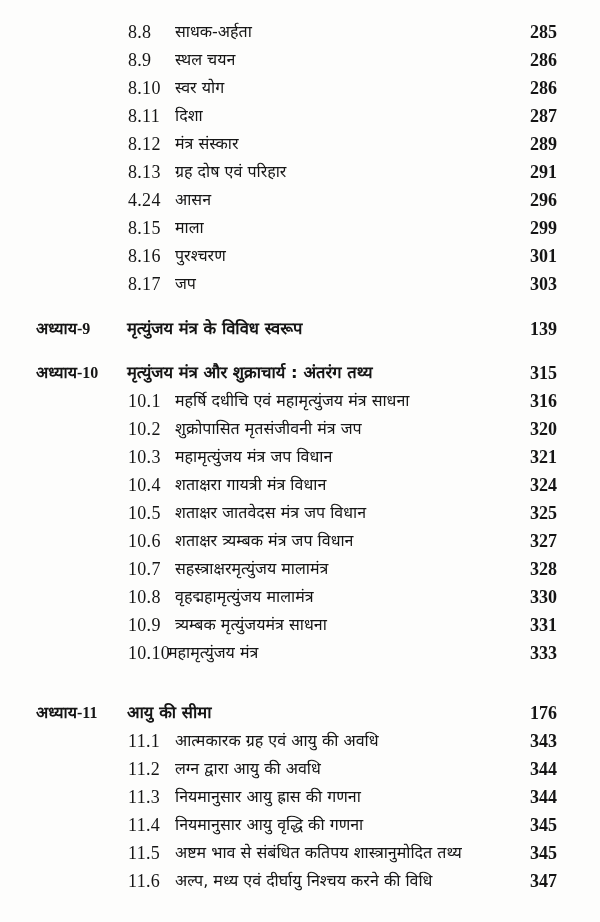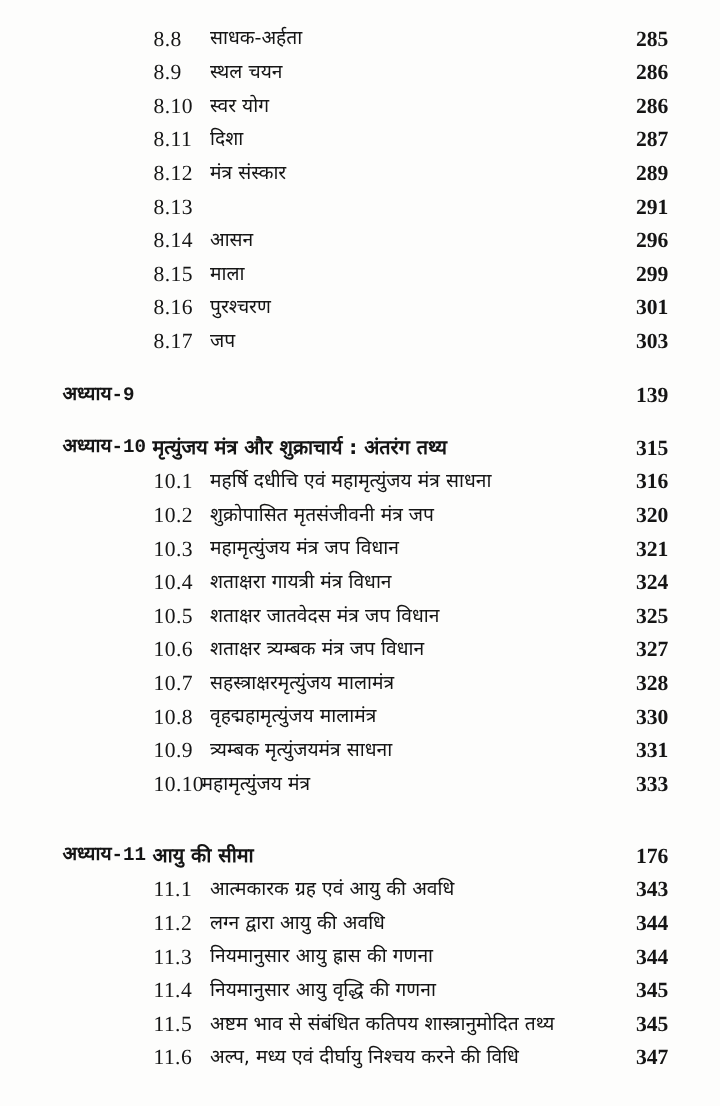"ग्रह दोष एवं परिहार" span.sec-title { html: none -> <span>ग्रह दोष एवं परिहार</span> }
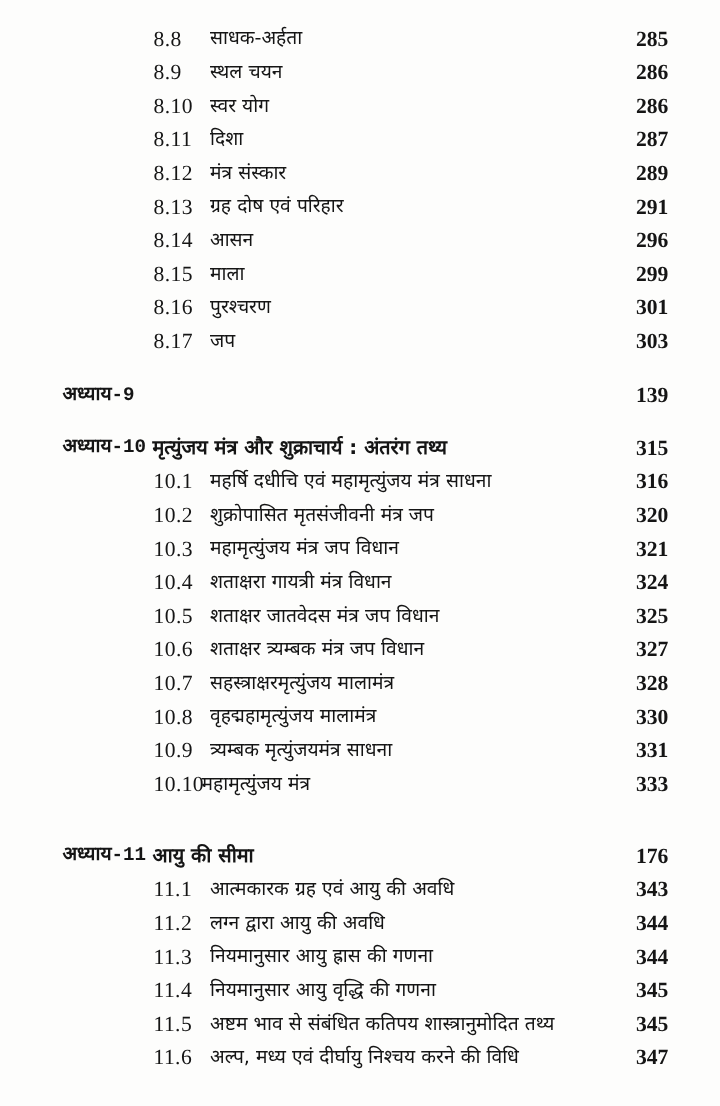"8.14" span.sec-num { text: 8.14 -> 4.24 }
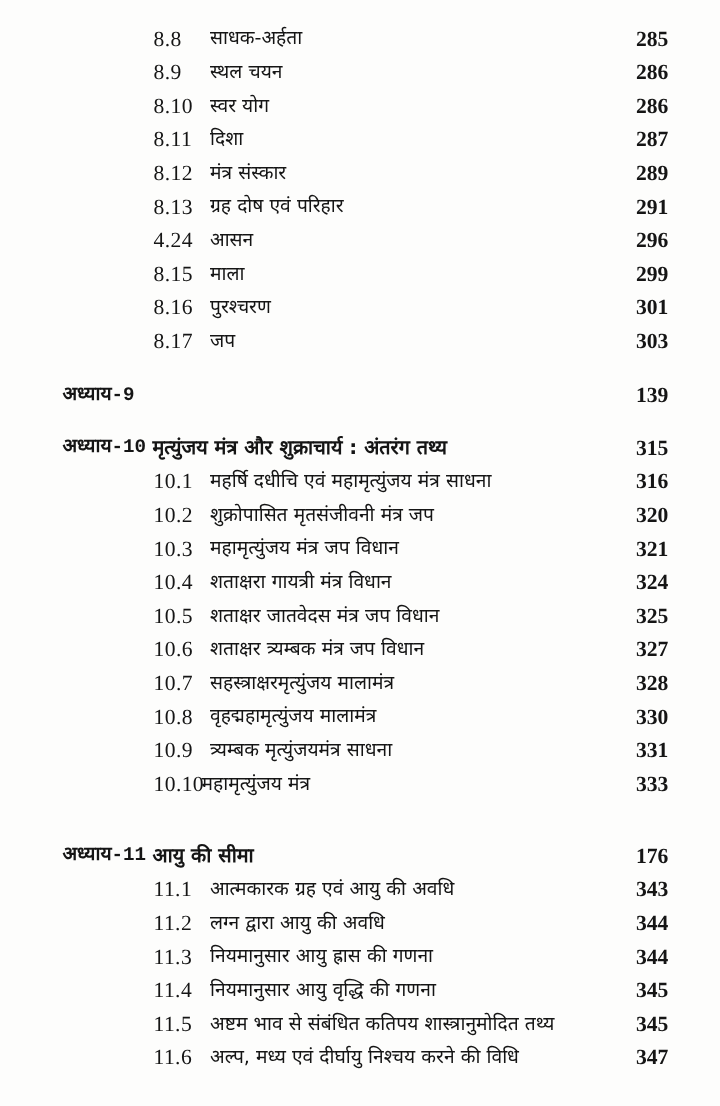"अध्याय-9" .chap-label { font-family: Liberation Mono, monospace -> Liberation Serif, serif; left: 52px -> 36px }
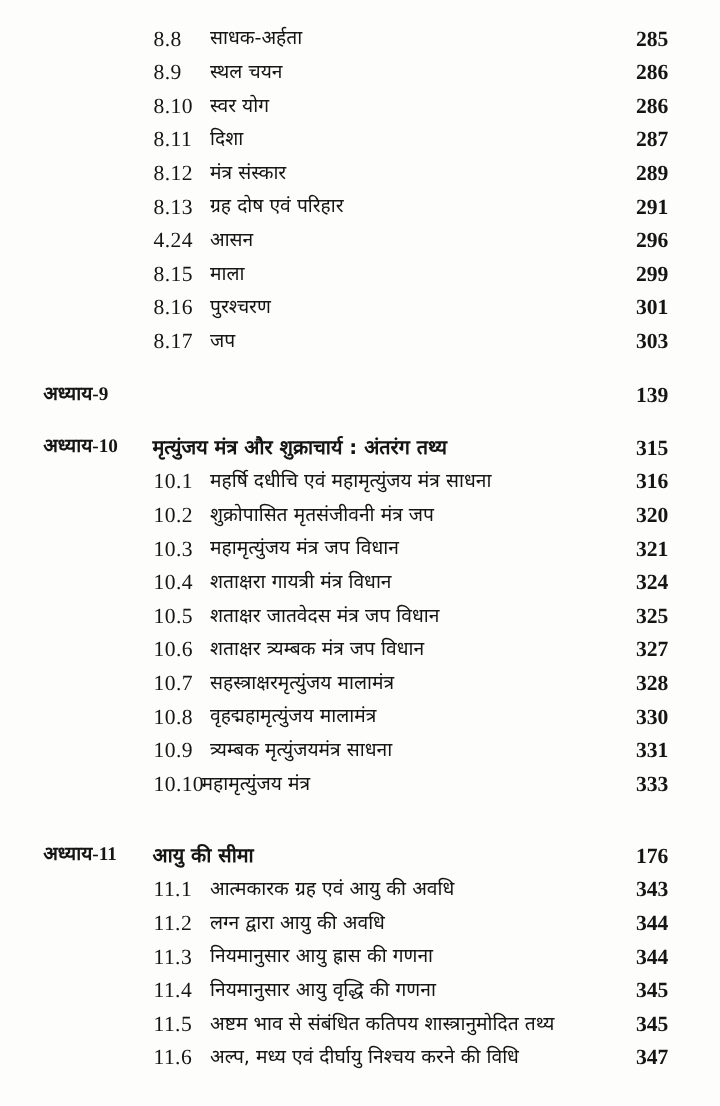"मृत्युंजय मंत्र के विविध स्वरूप" span.chap-title { html: none -> <span>मृत्युंजय मंत्र के विविध स्वरूप</span> }
